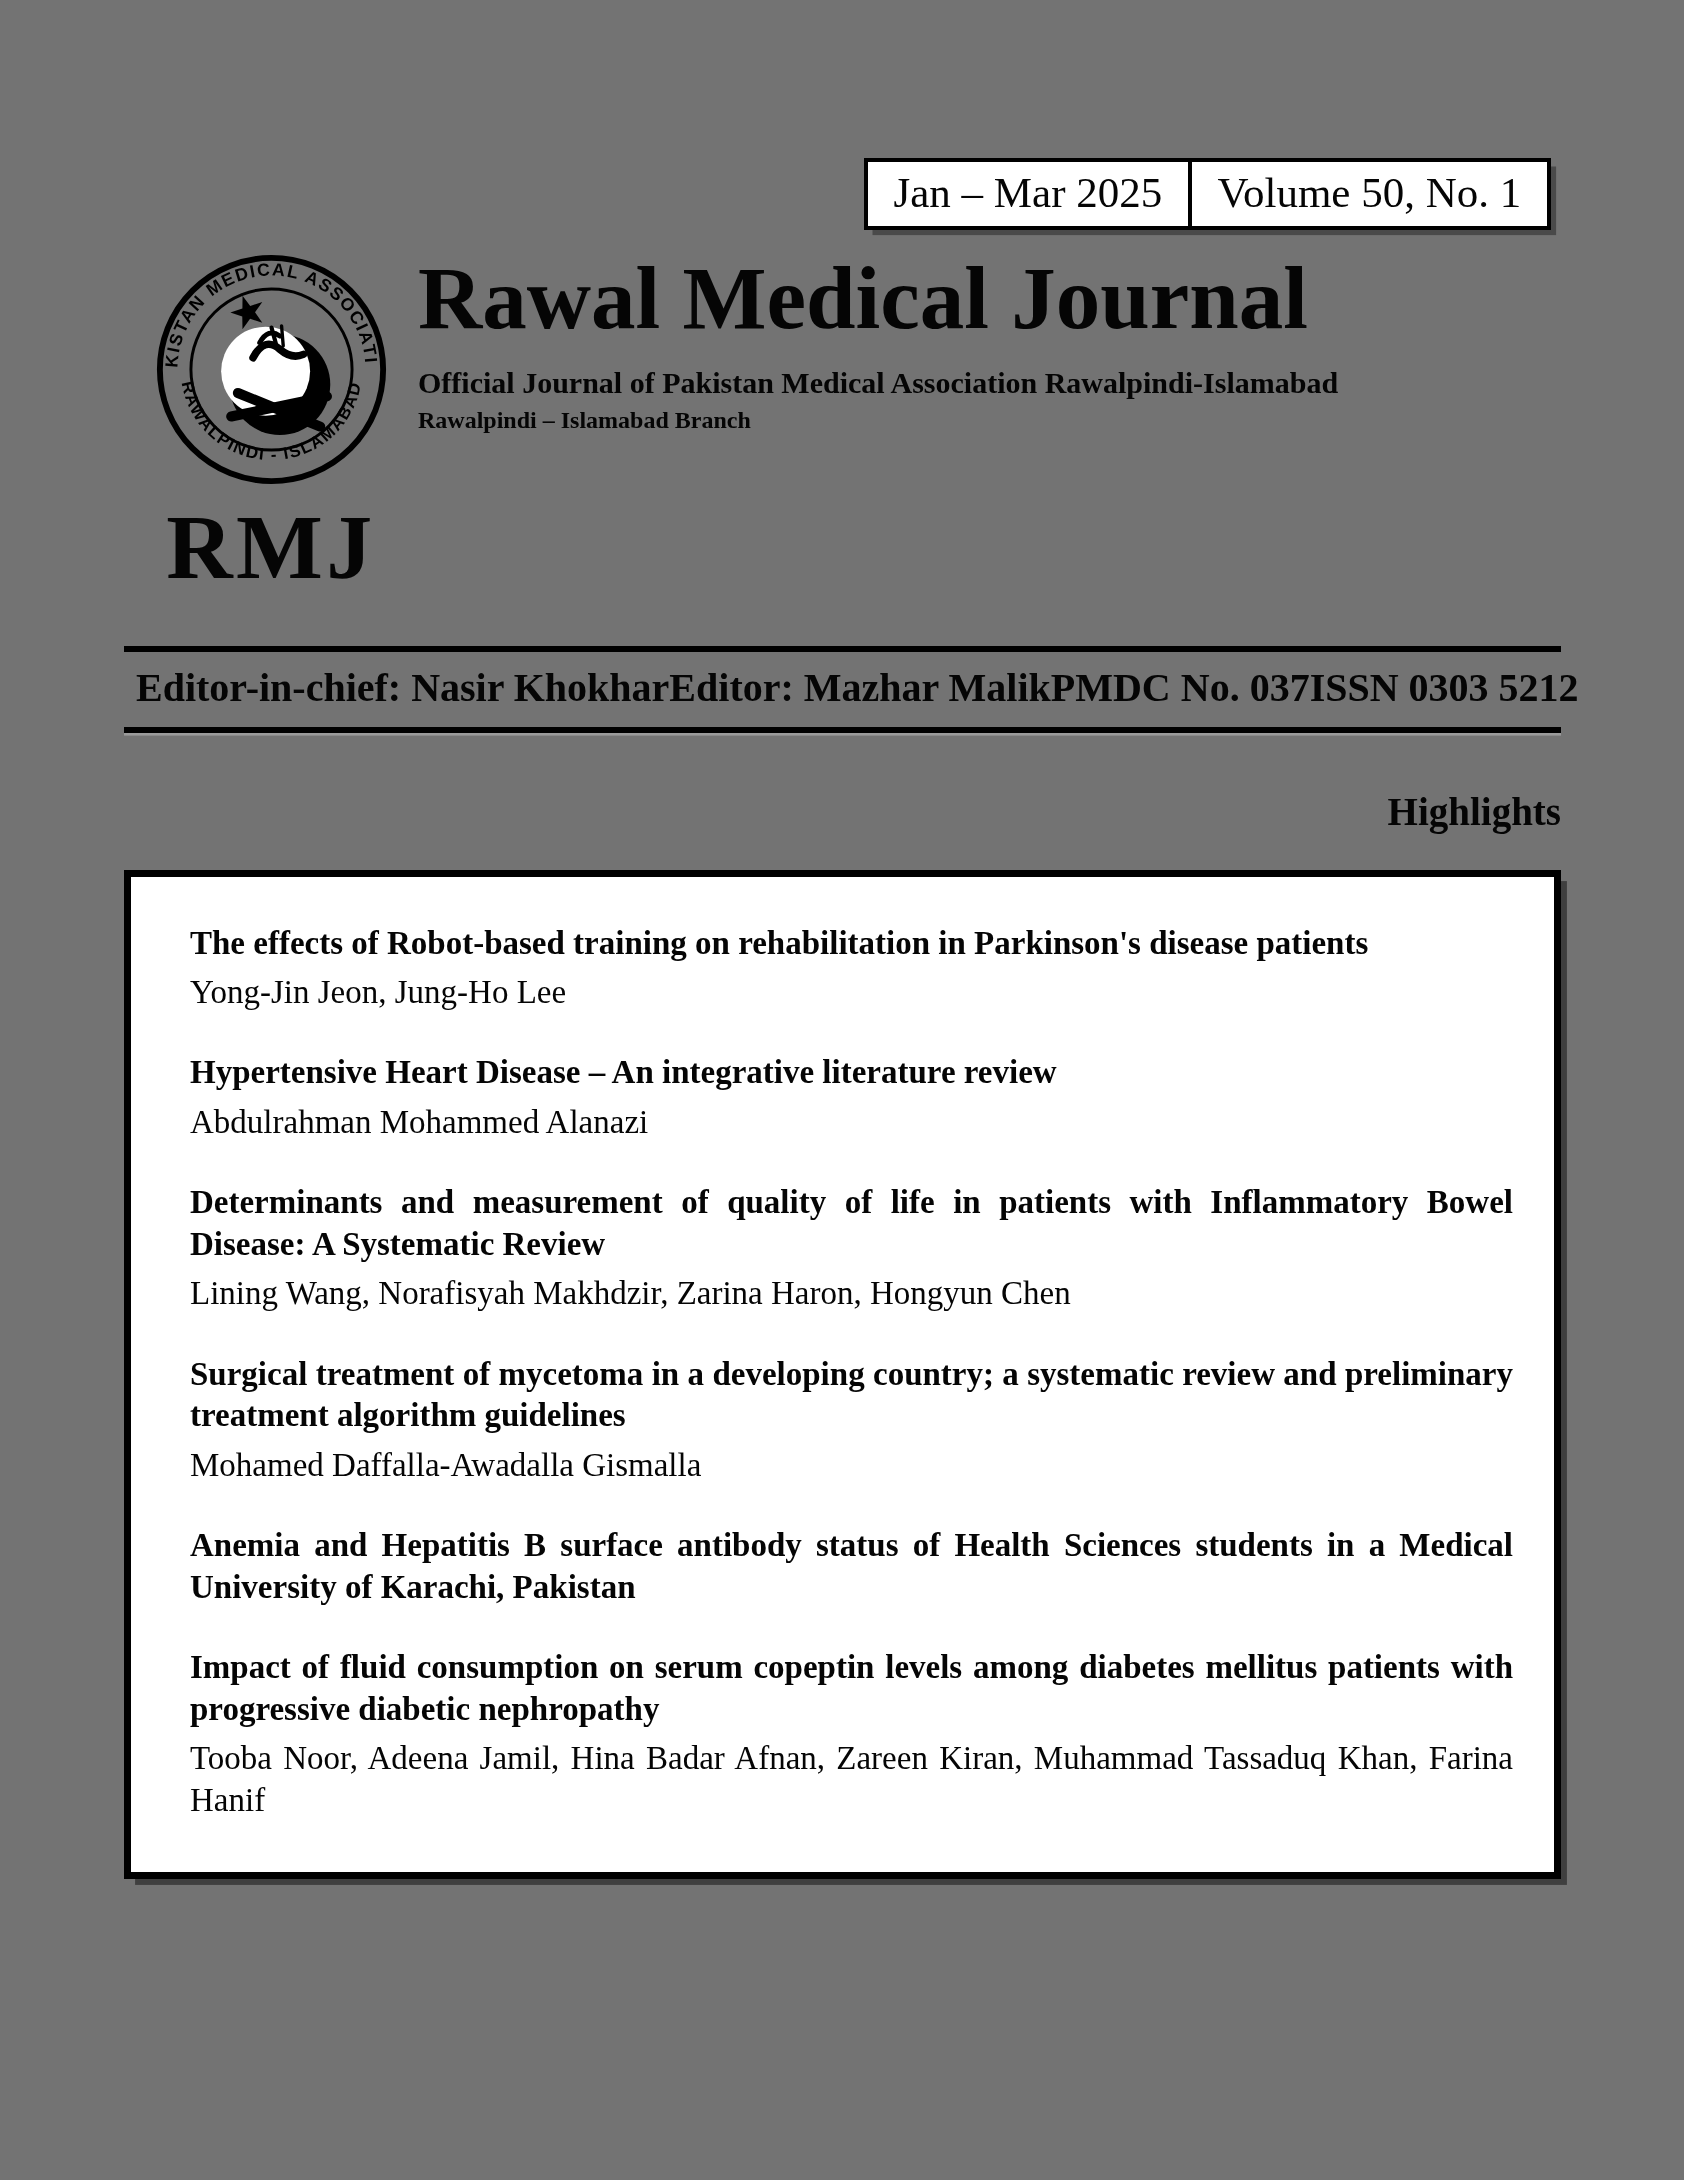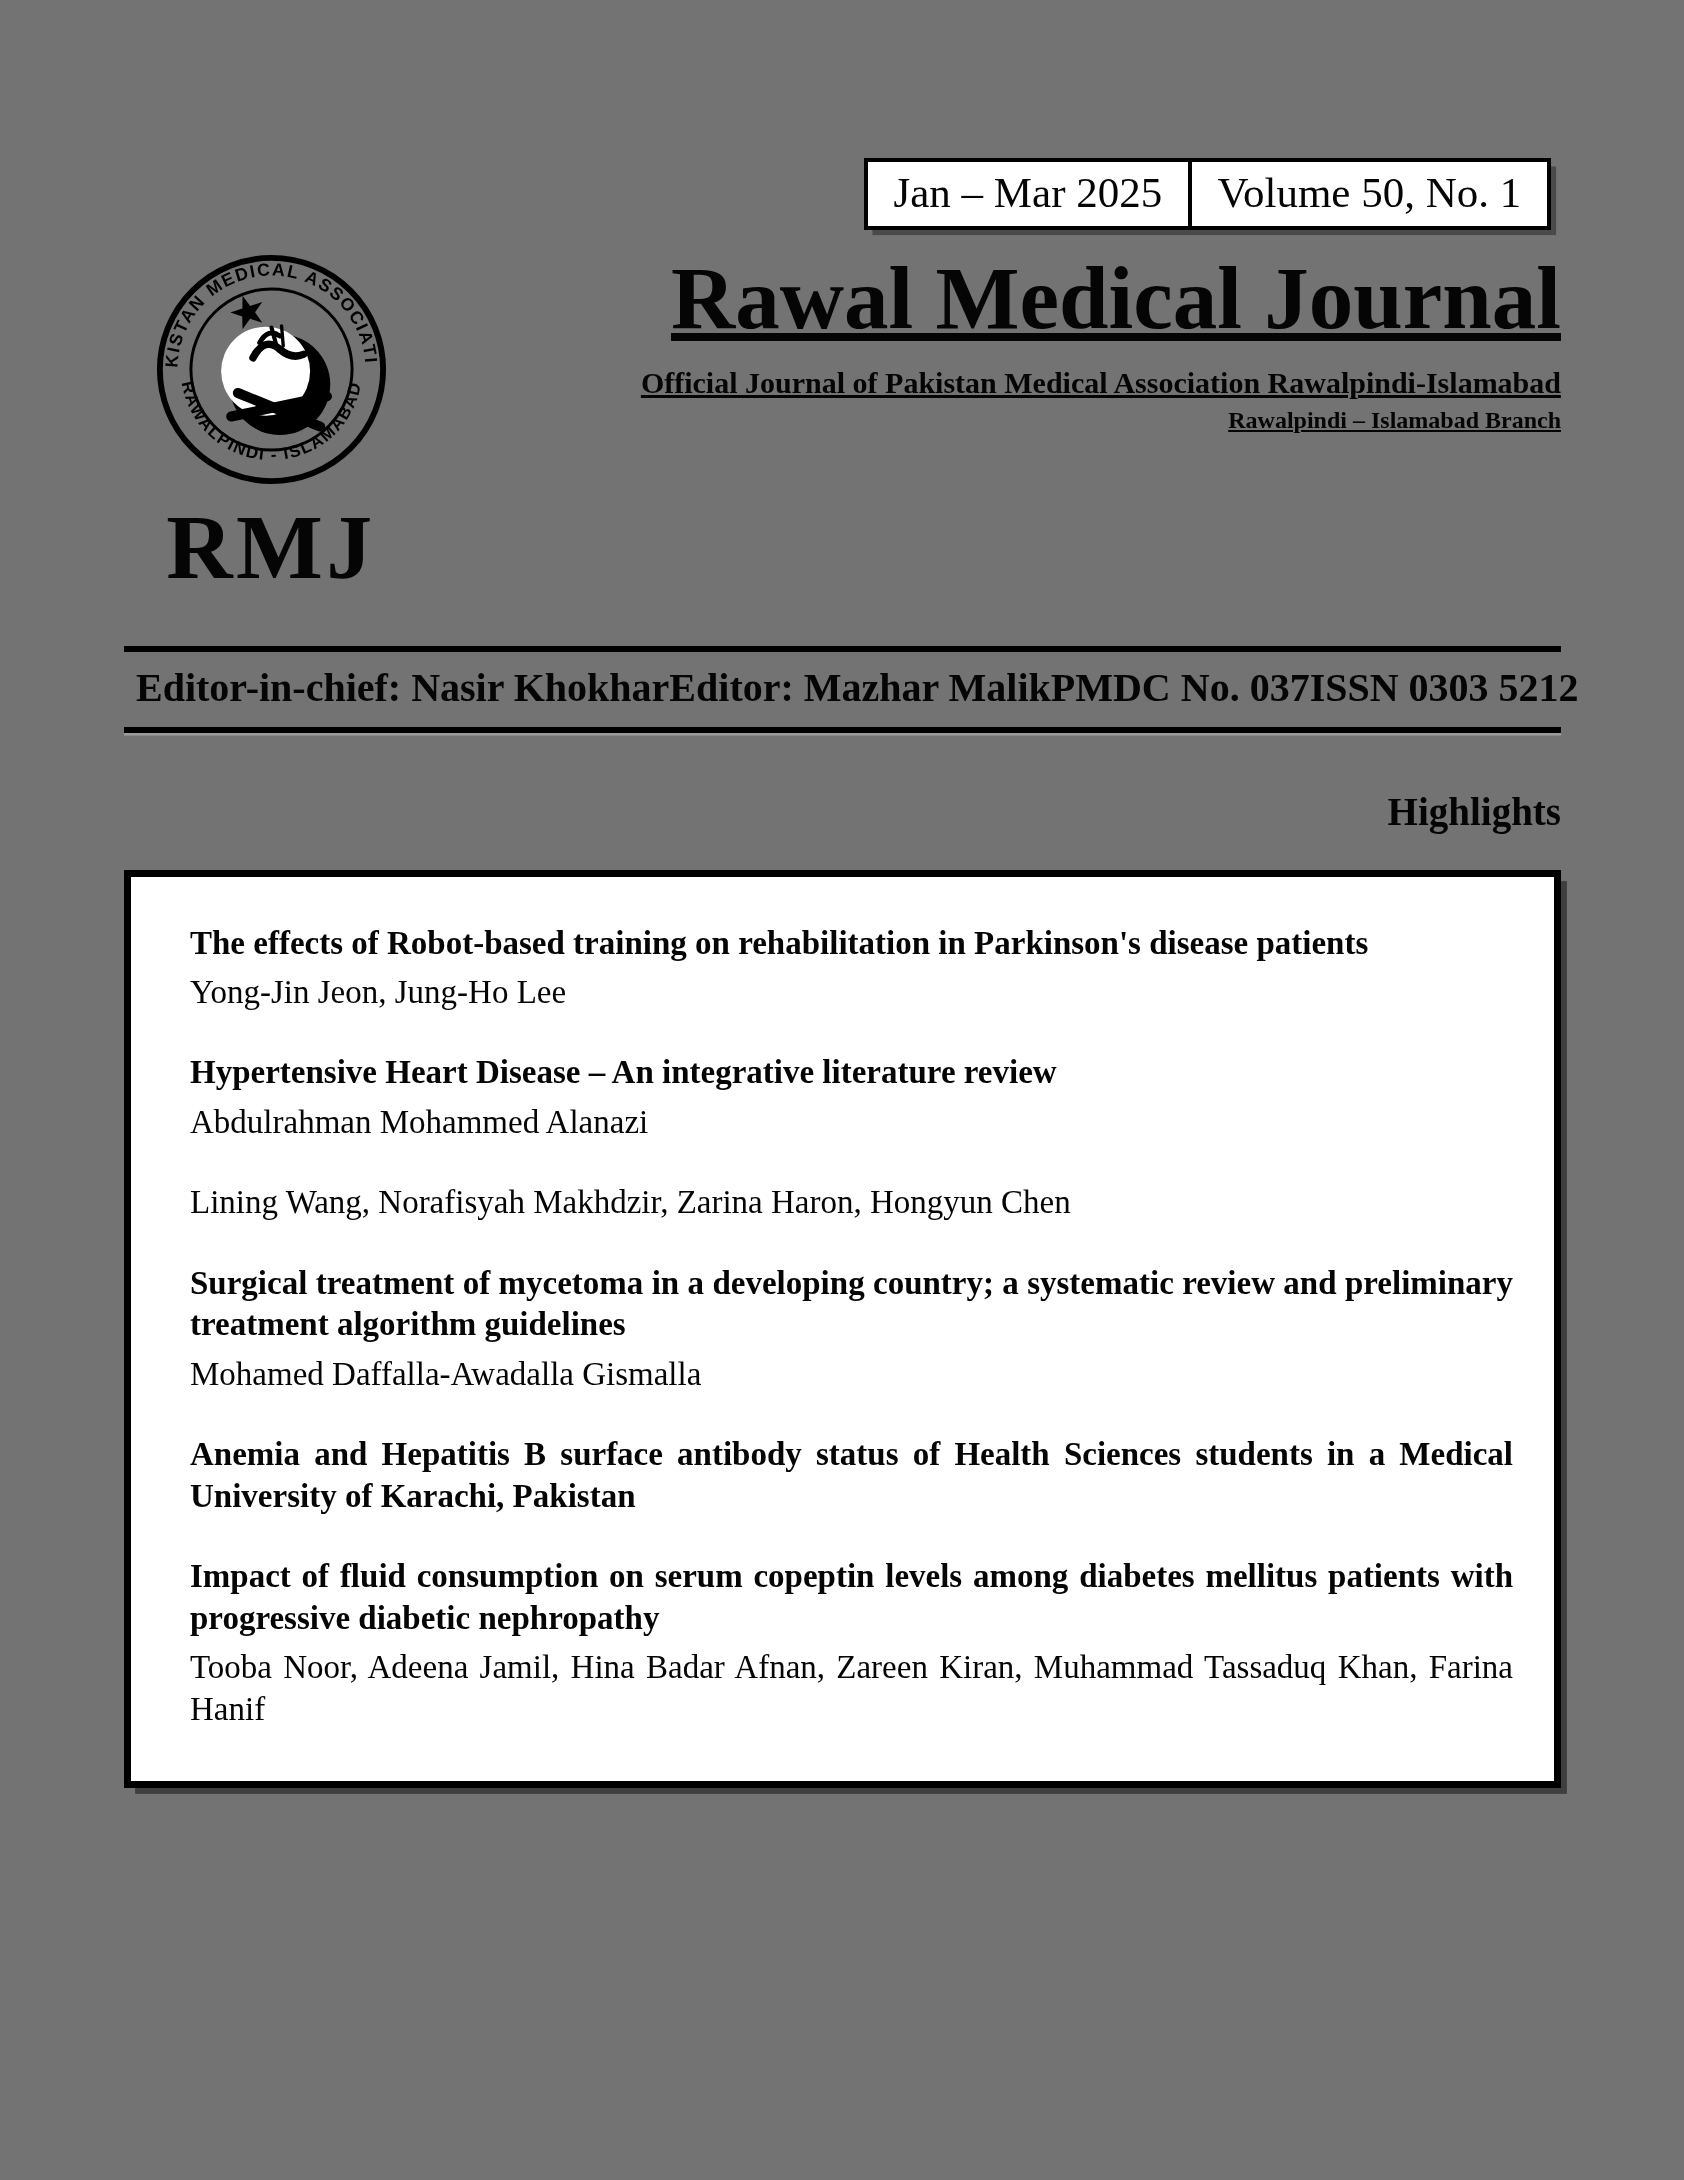"Rawal Medical Journal" .title-col { text-align: right -> left; text-decoration: underline -> none }
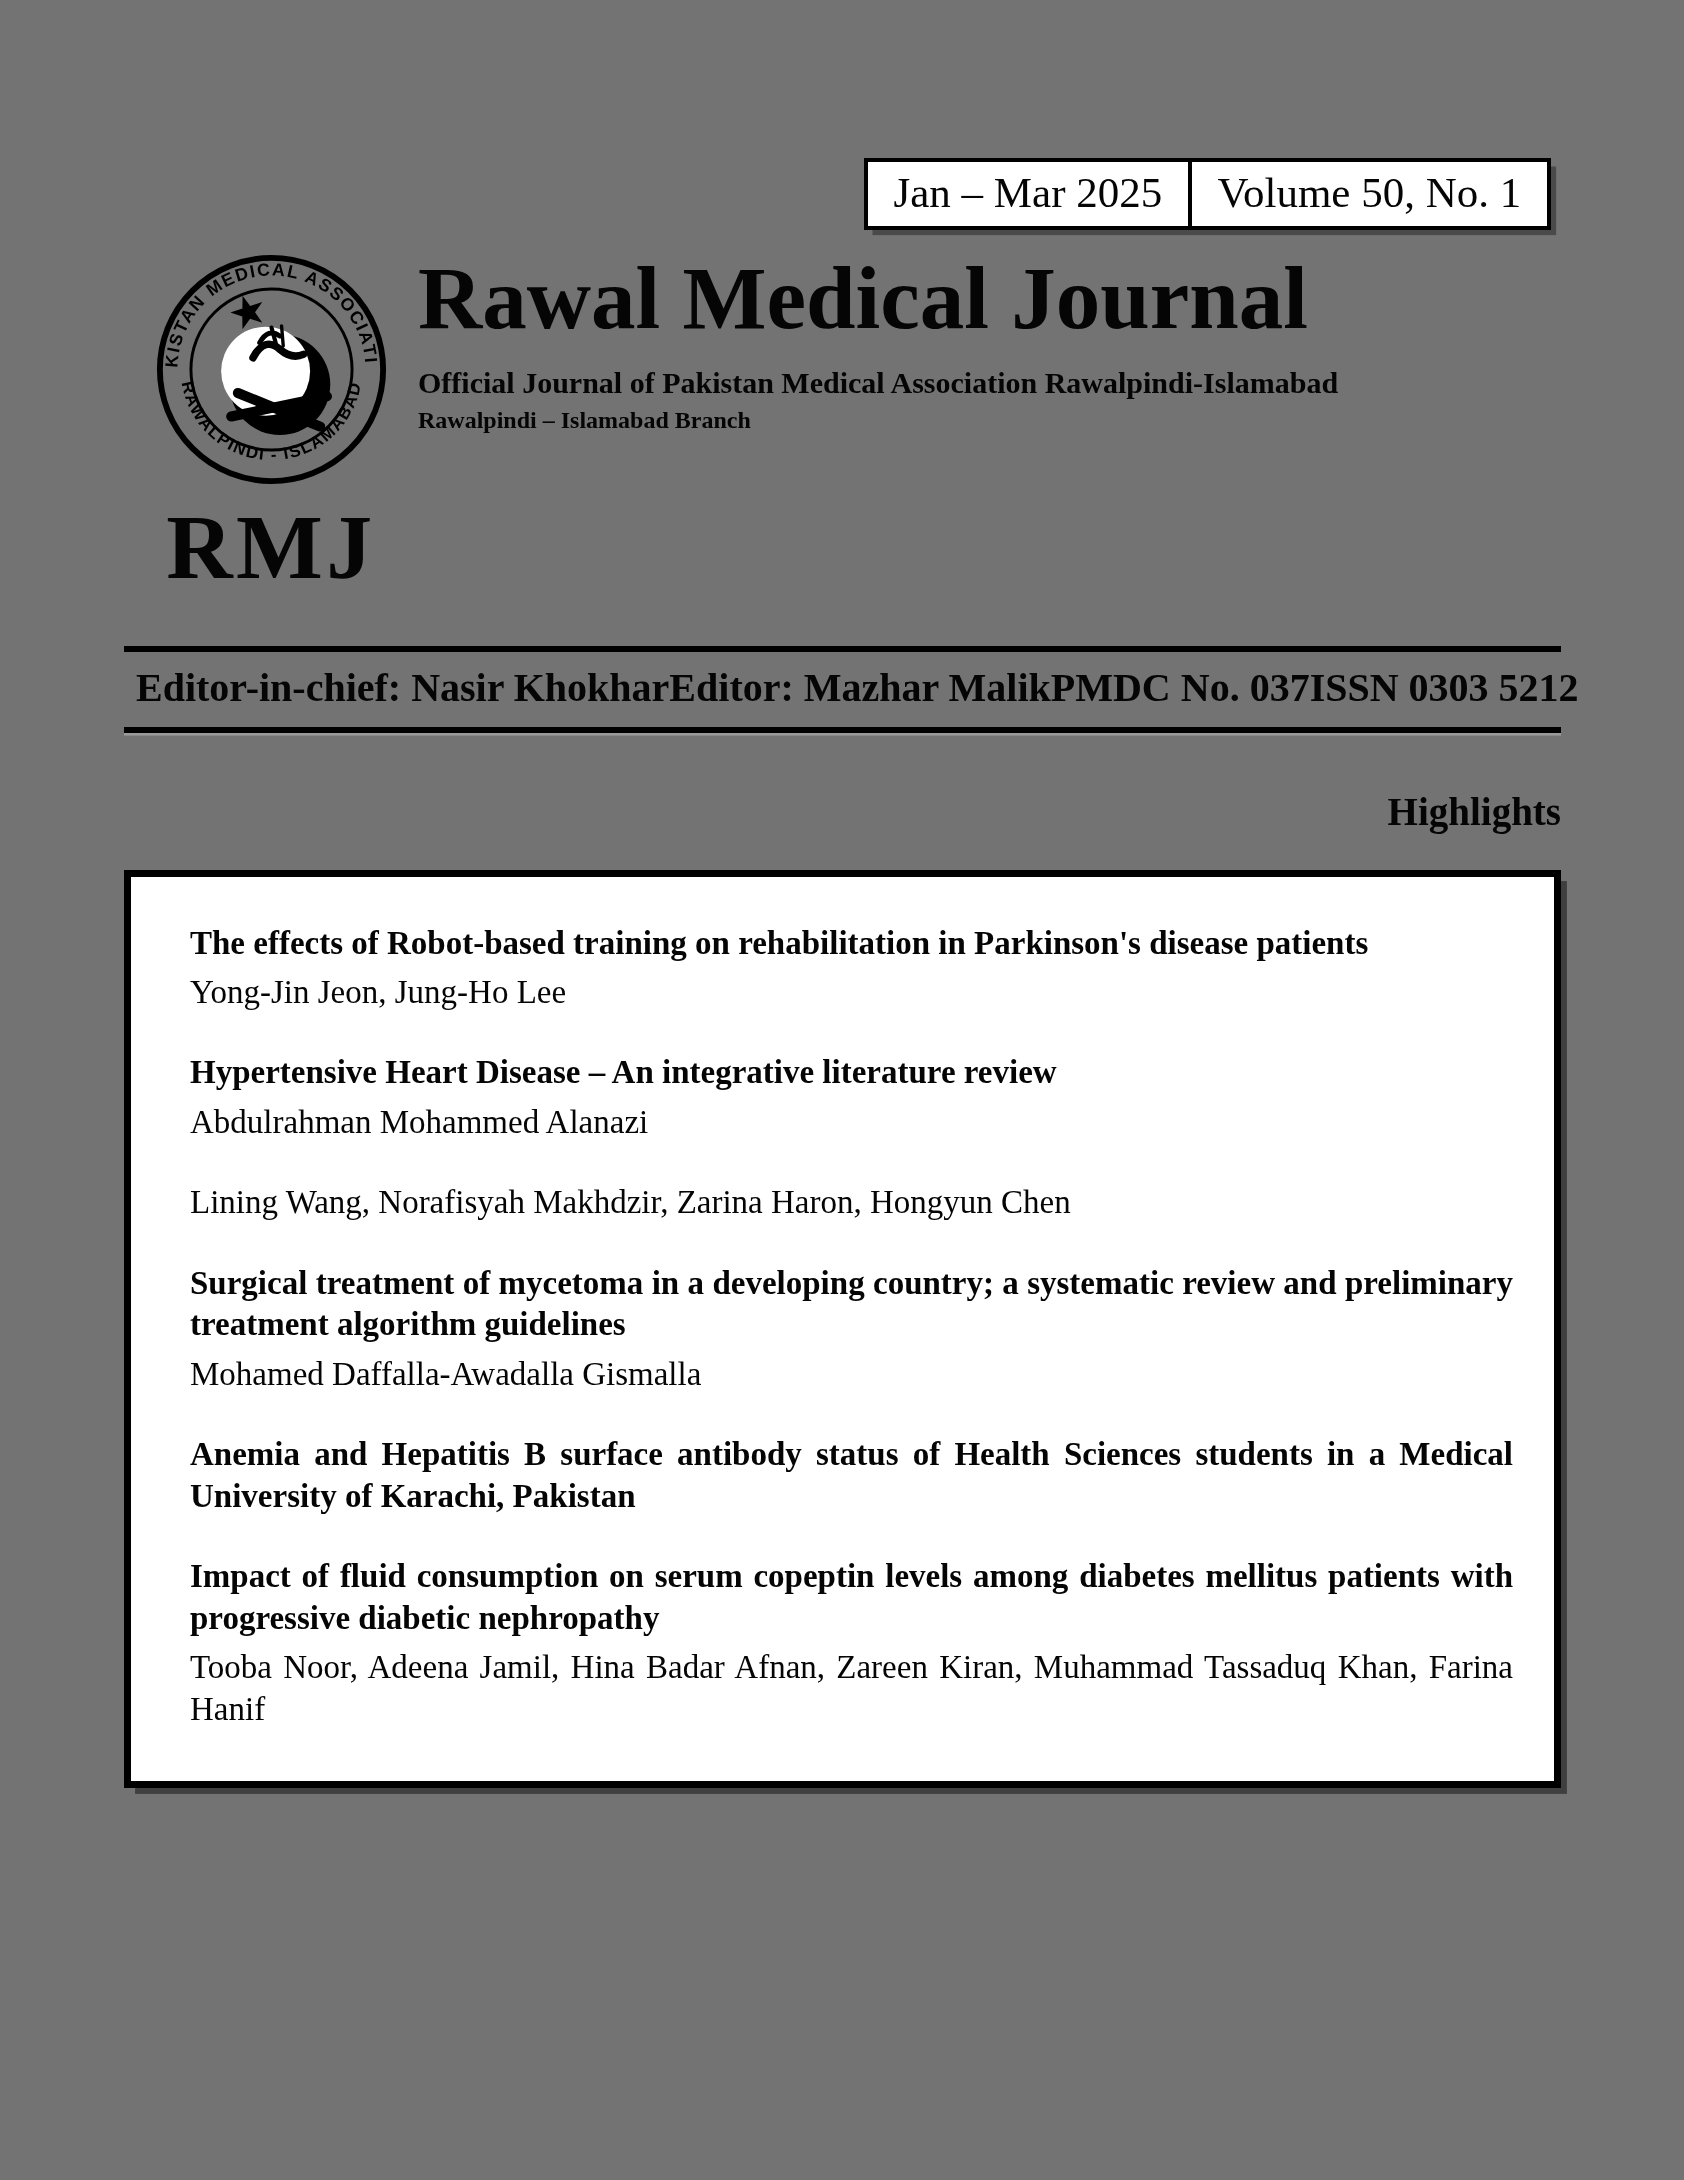"Determinants and measurement of quality" div.hl-title { html: none -> <div>Determinants and measurement of quality of life in patients with Inflammatory Bowel Disease: A Systematic Review</div> }
